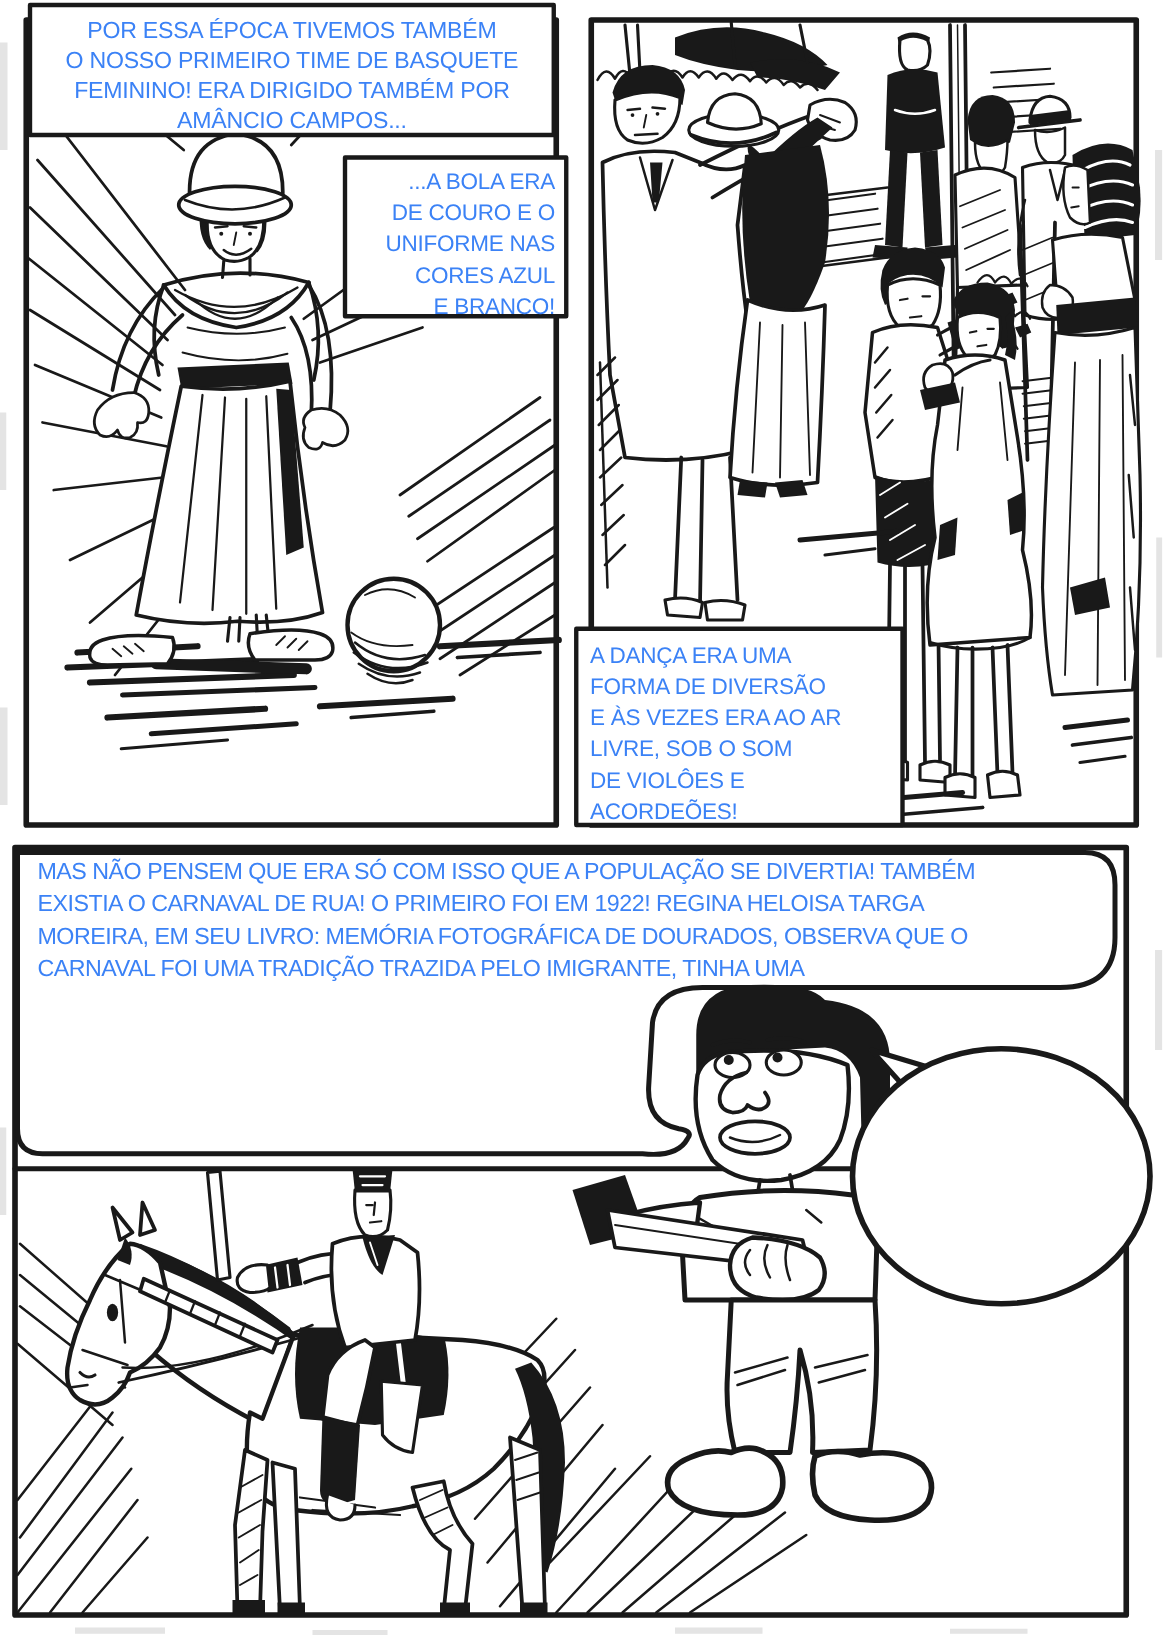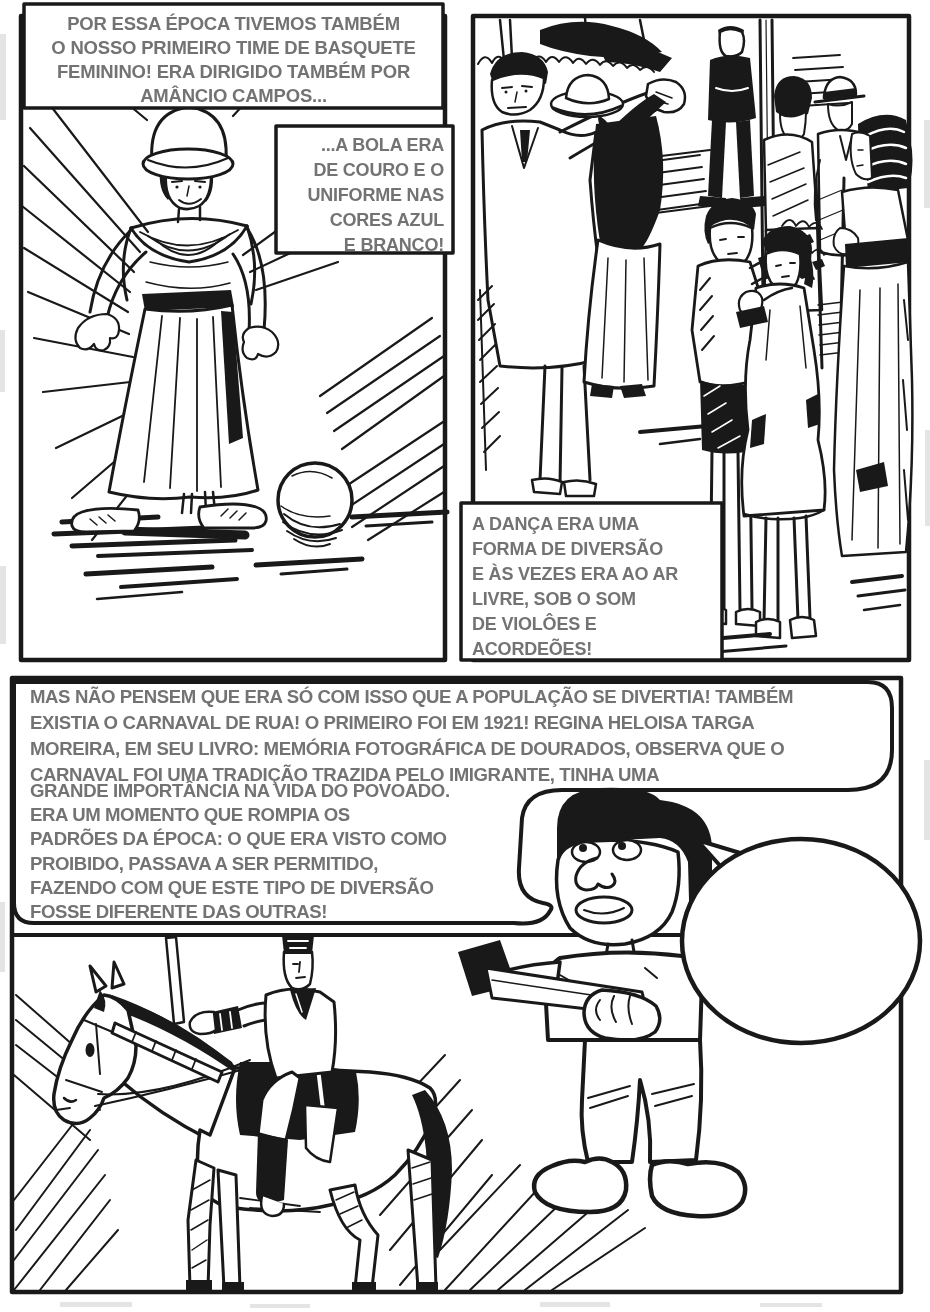"POR ESSA ÉPOCA TIVEMOS TAMBÉM" .cap { color: #737373 -> #3b82f6; font-weight: bold -> normal }
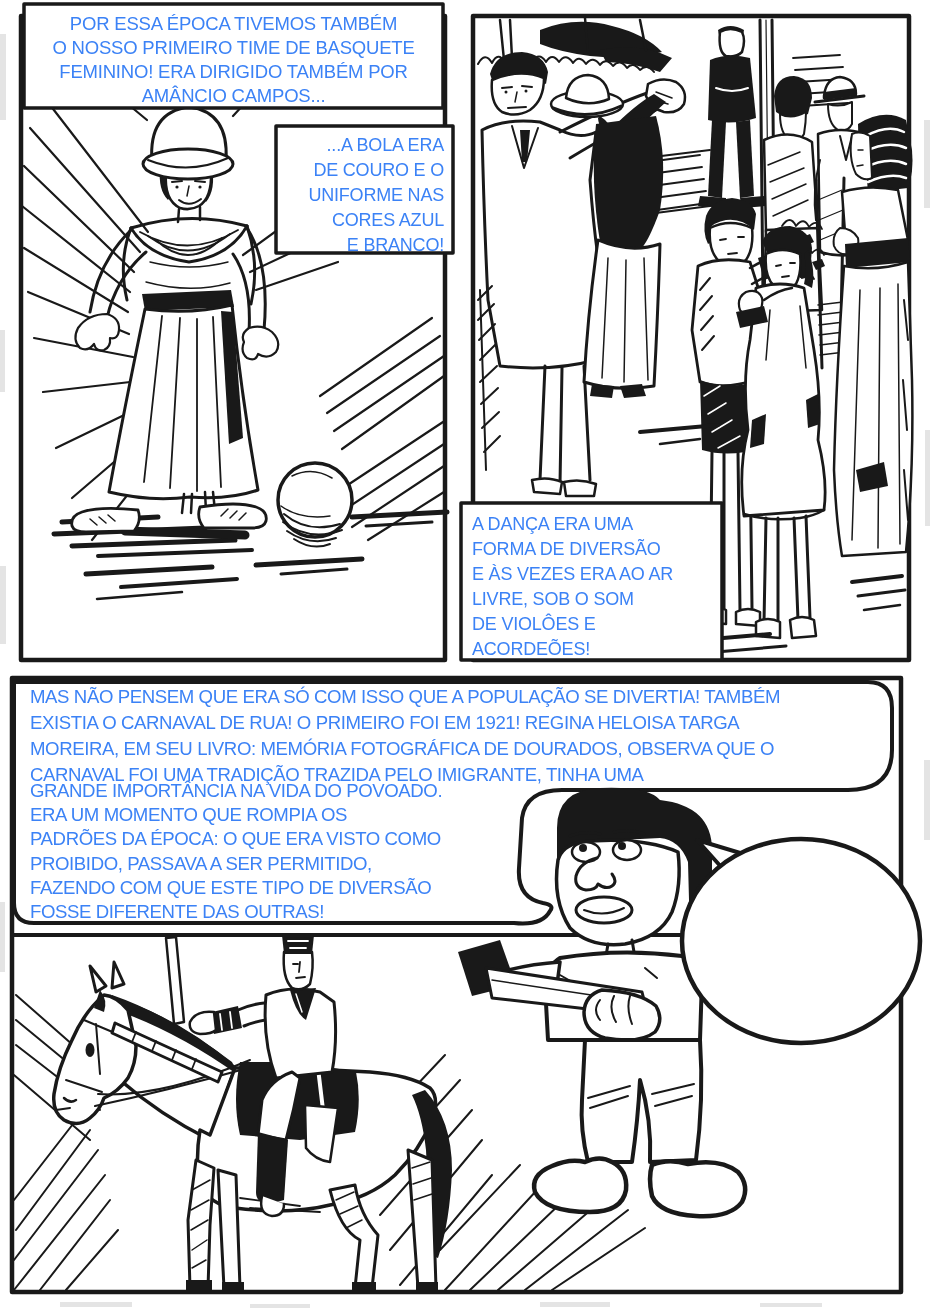"MAS NÃO PENSEM QUE ERA" div.cap { text: 1921 -> 1922 }
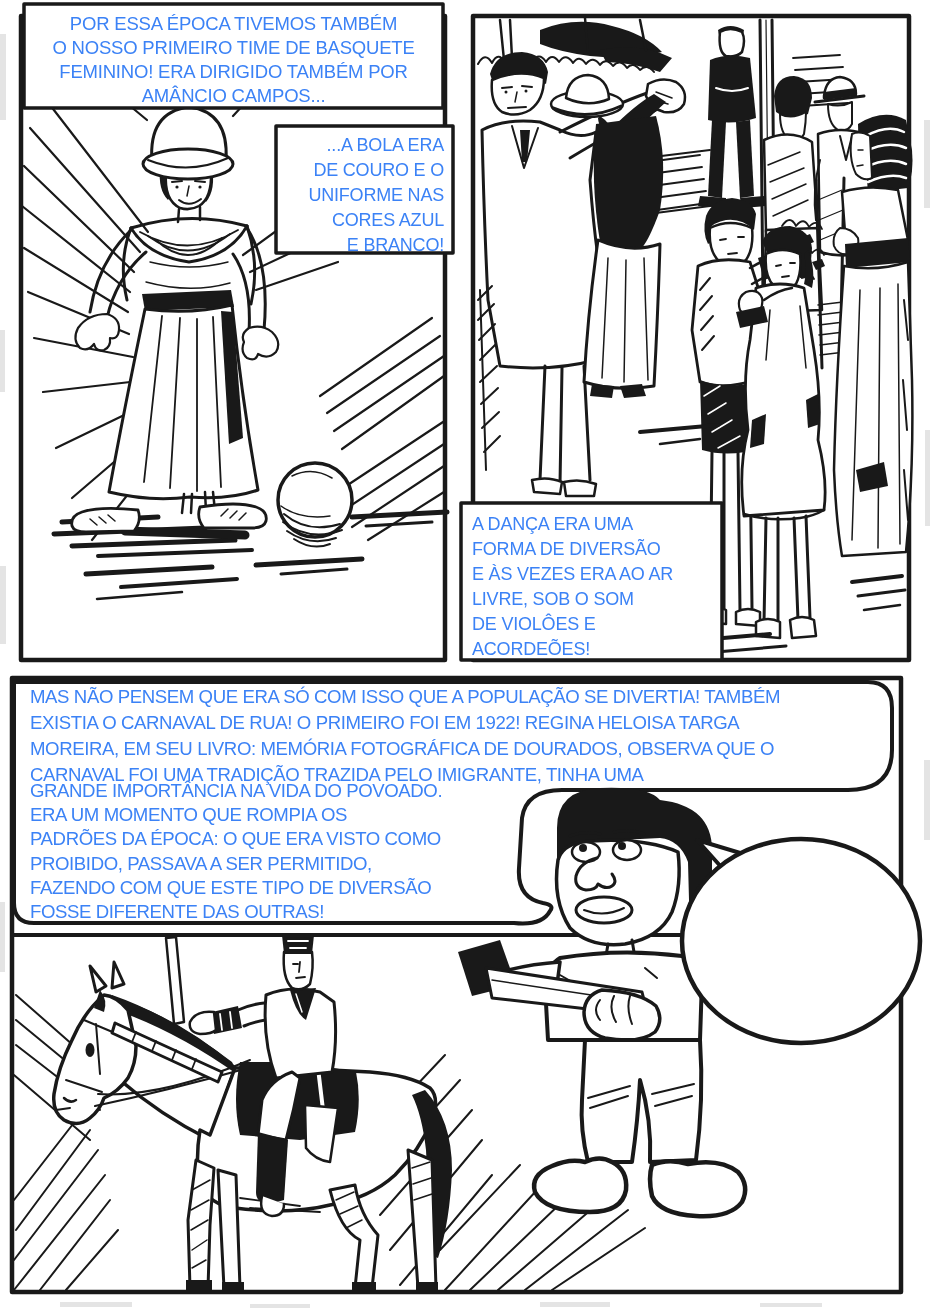"GRANDE IMPORTÂNCIA NA VIDA DO" div.cap { html: <div>GRANDE IMPORTÂNCIA NA VIDA DO POVOADO. ERA UM MOMENTO QUE ROMPIA OS PADRÕES DA ÉPOCA: O QUE ERA VISTO COMO PROIBIDO, PASSAVA A SER PERMITIDO, FAZENDO COM QUE ESTE TIPO DE DIVERSÃO FOSSE DIFERENTE DAS OUTRAS!</div> -> none }
